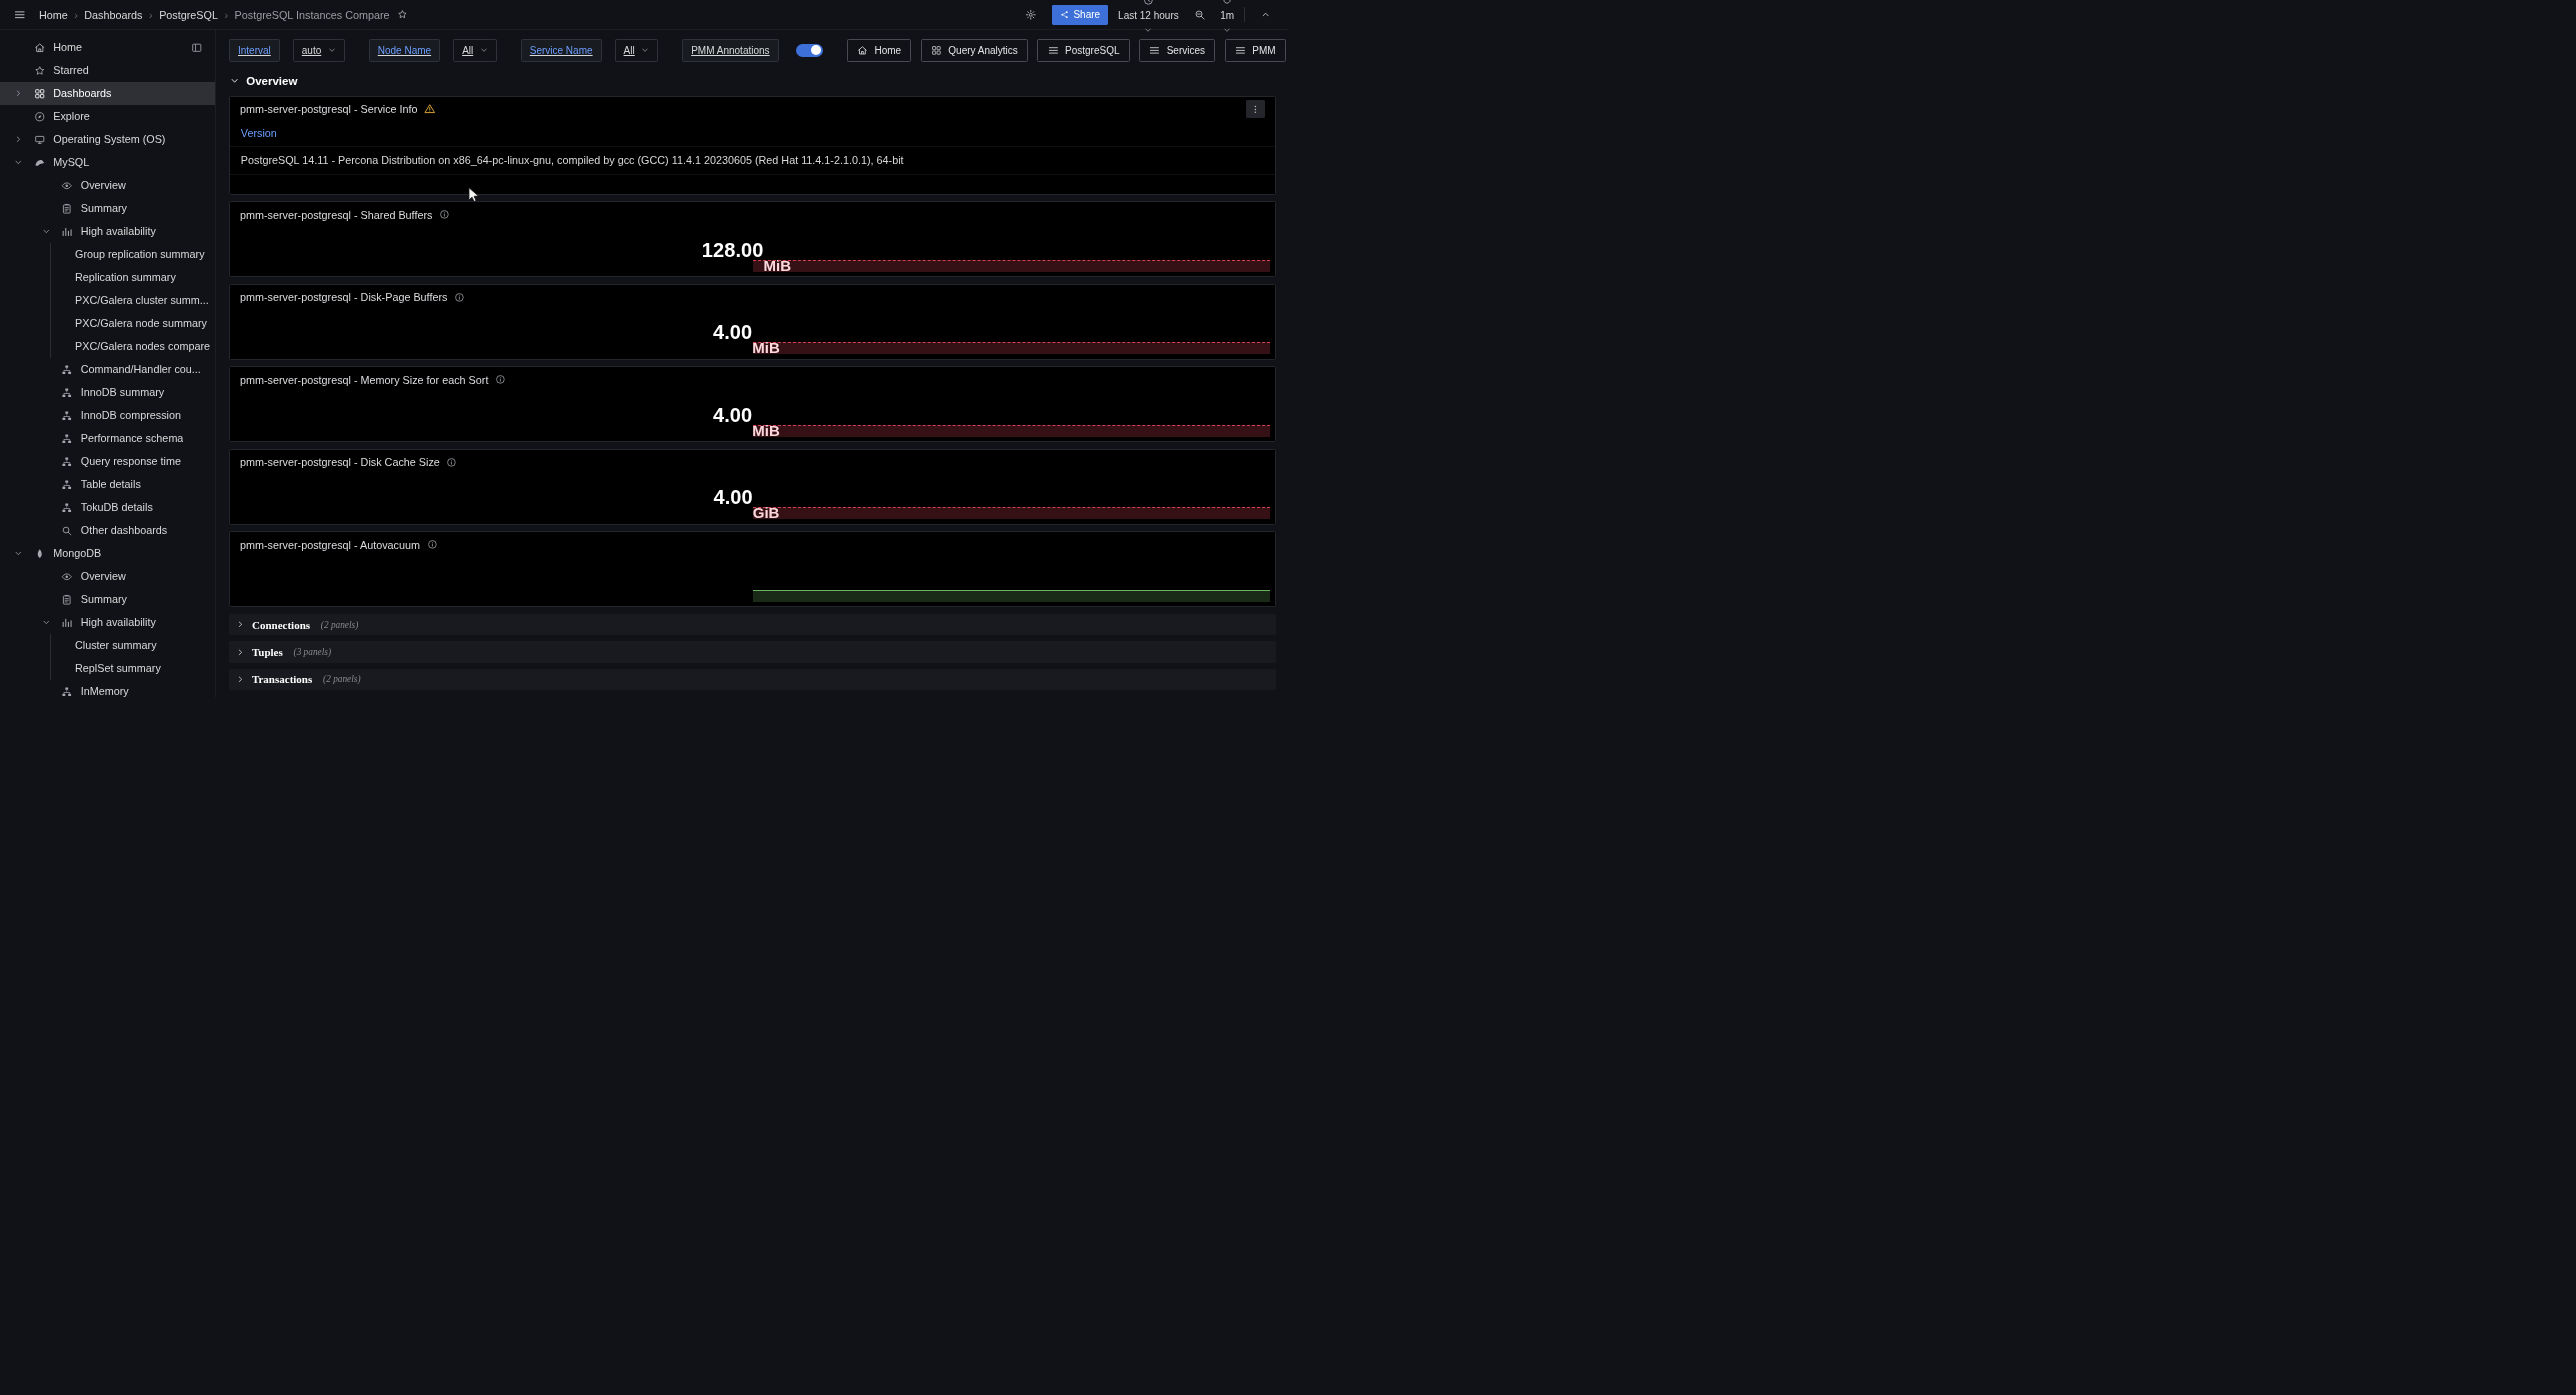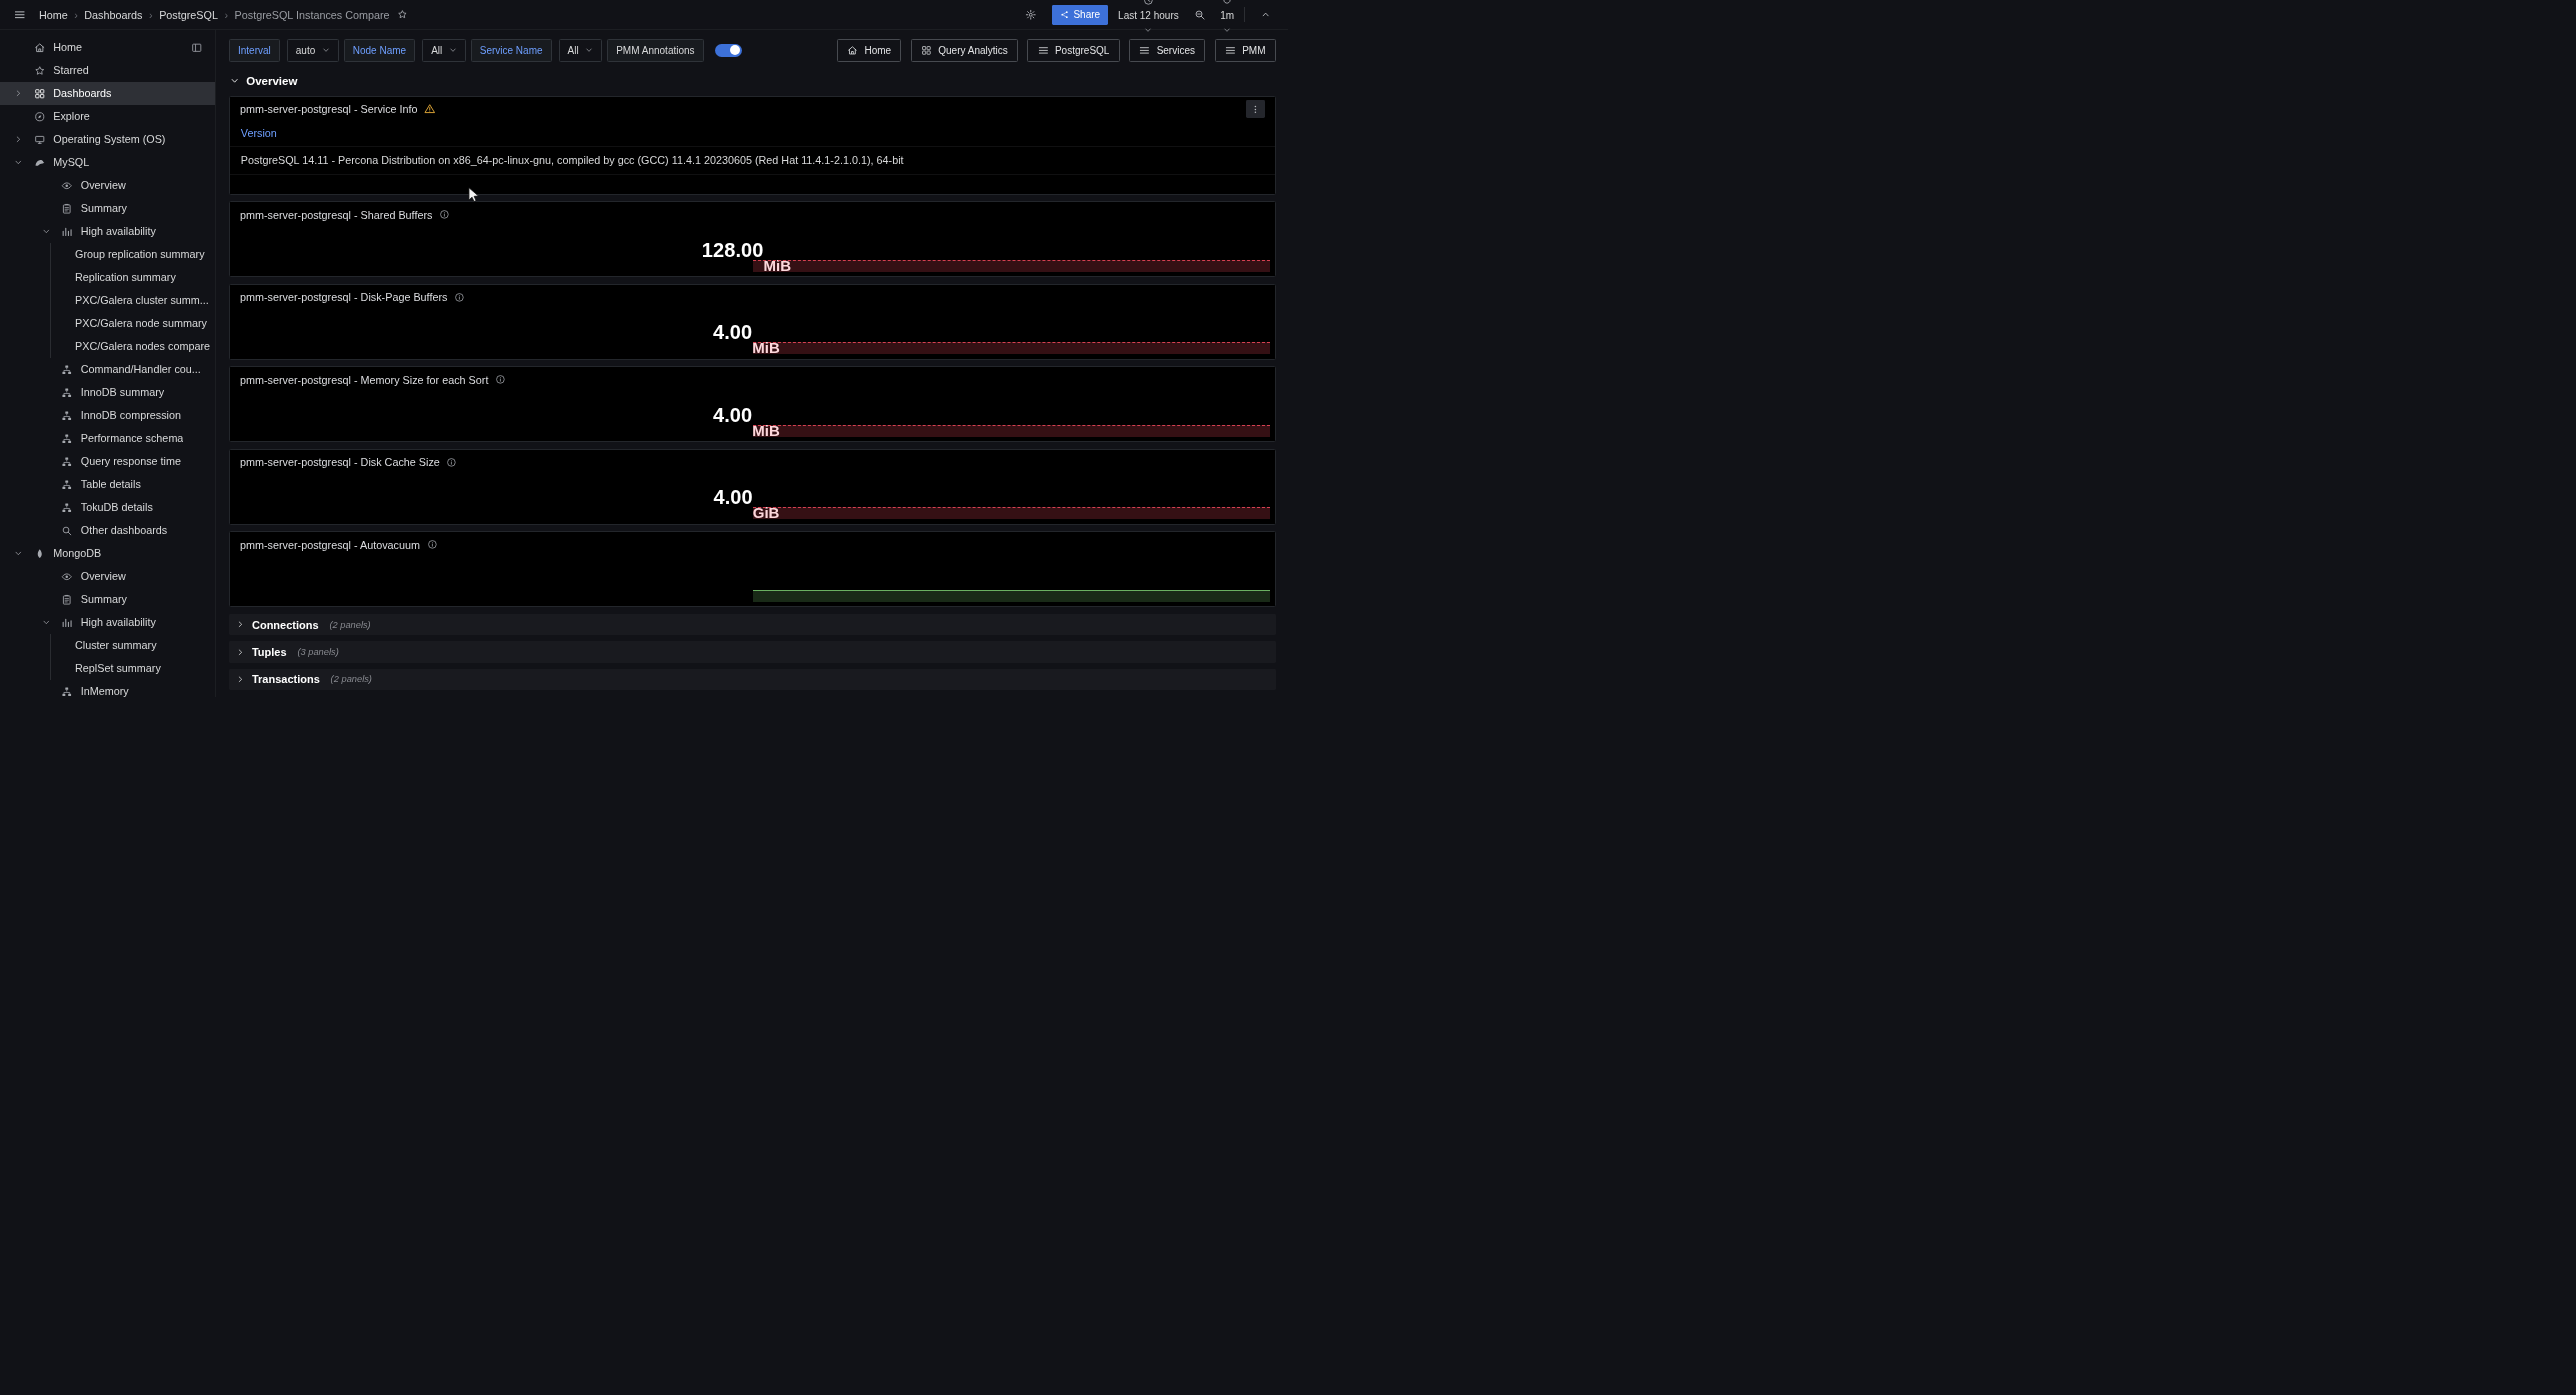"Interval" .fgroup { gap: 7px -> 13px; margin-right: 5px -> 24px; text-decoration: none -> underline }
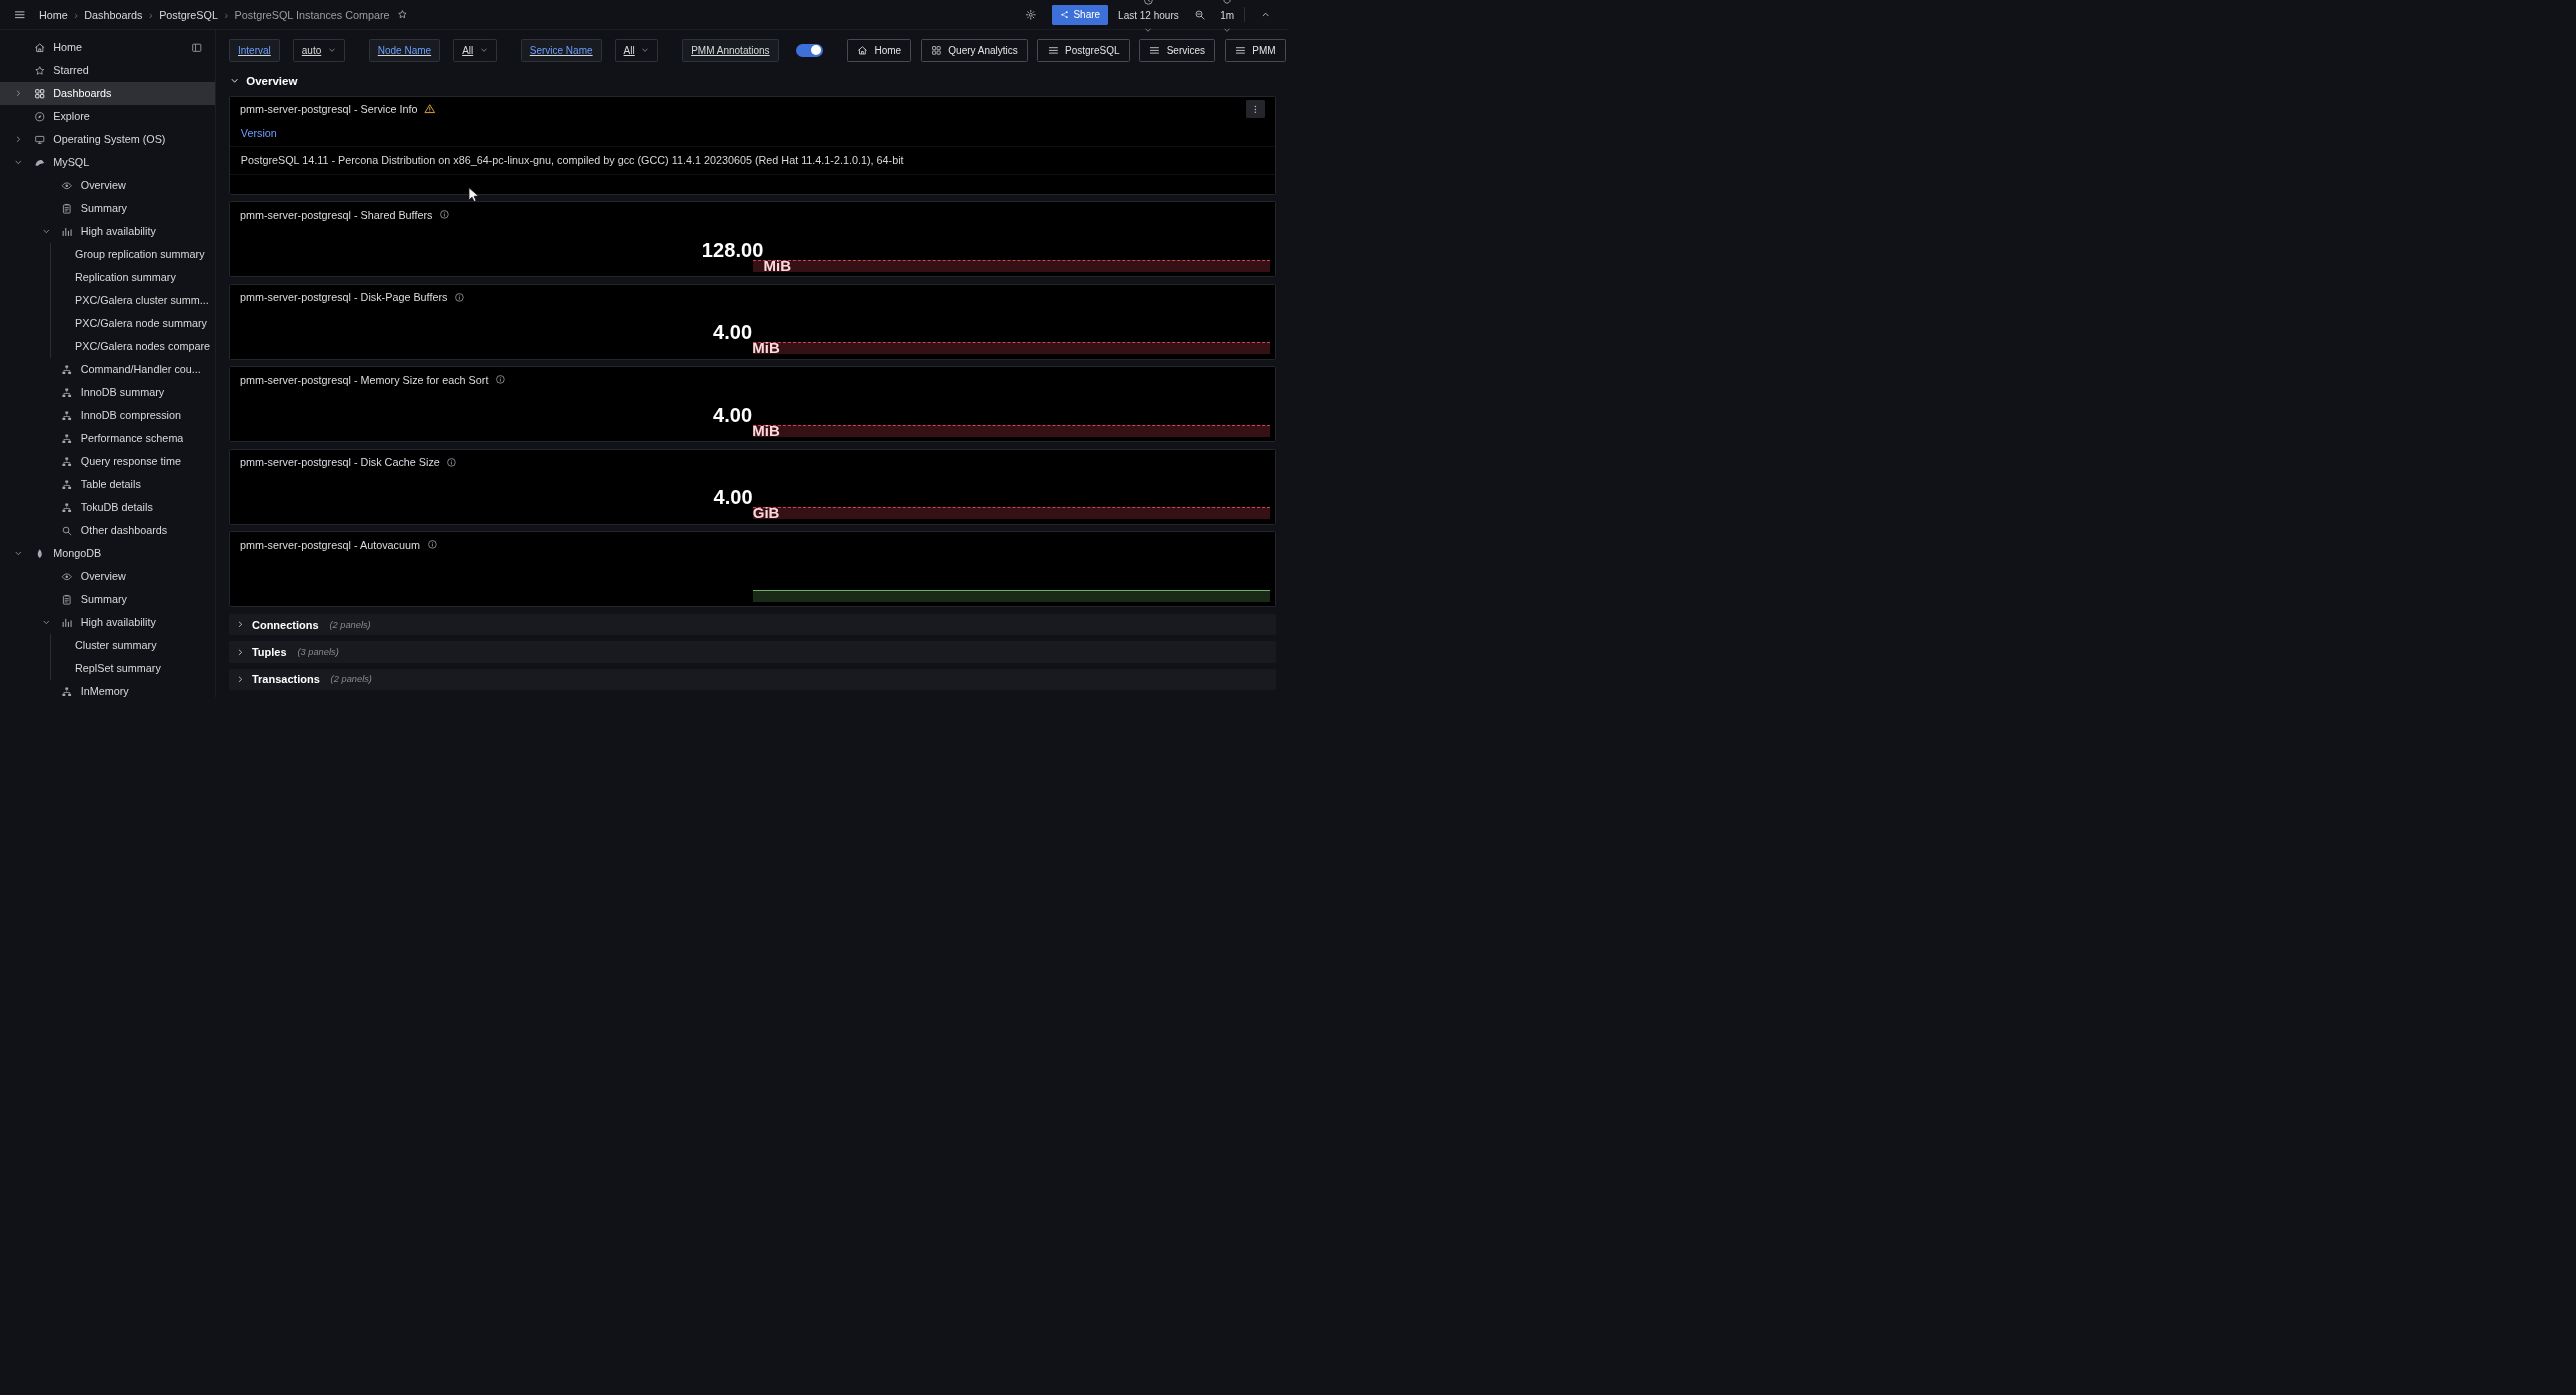"Connections" .row-collapsed { font-family: none -> Liberation Serif, serif }
